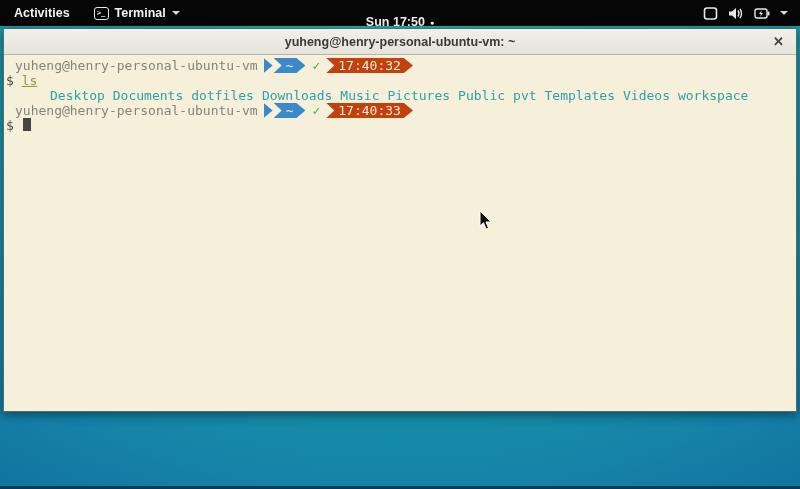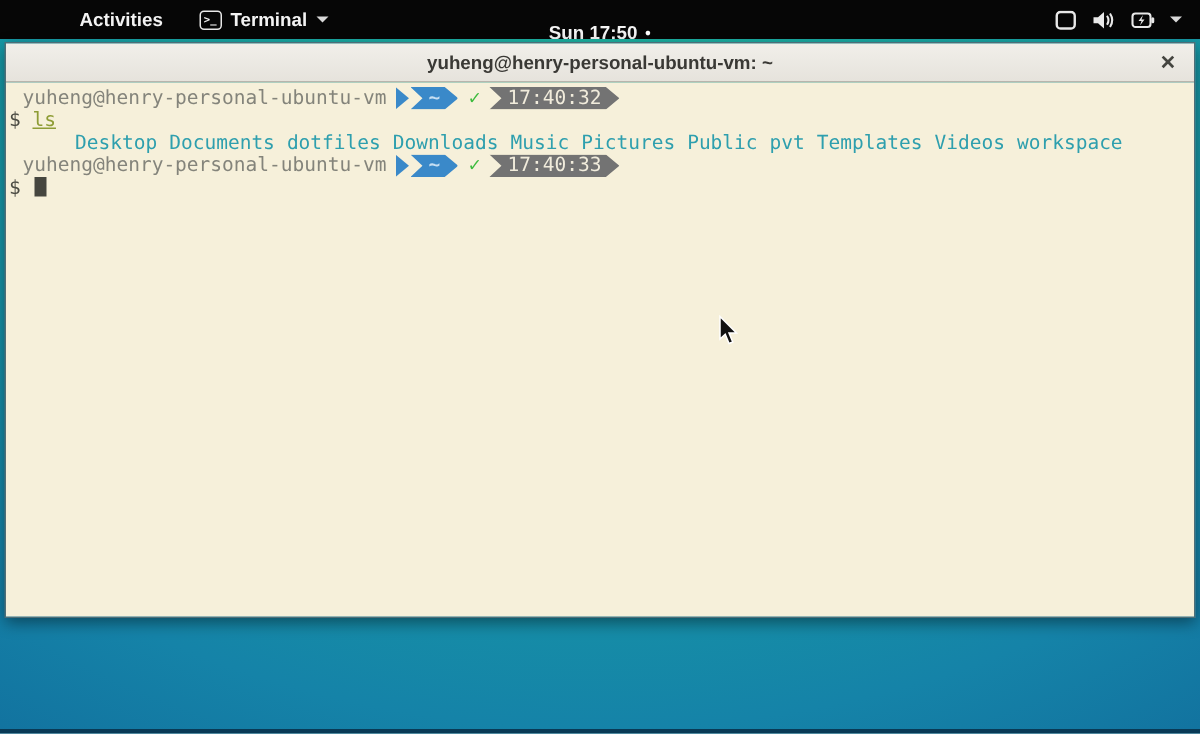"Activities" .top-bar { padding-left: 39px -> none }
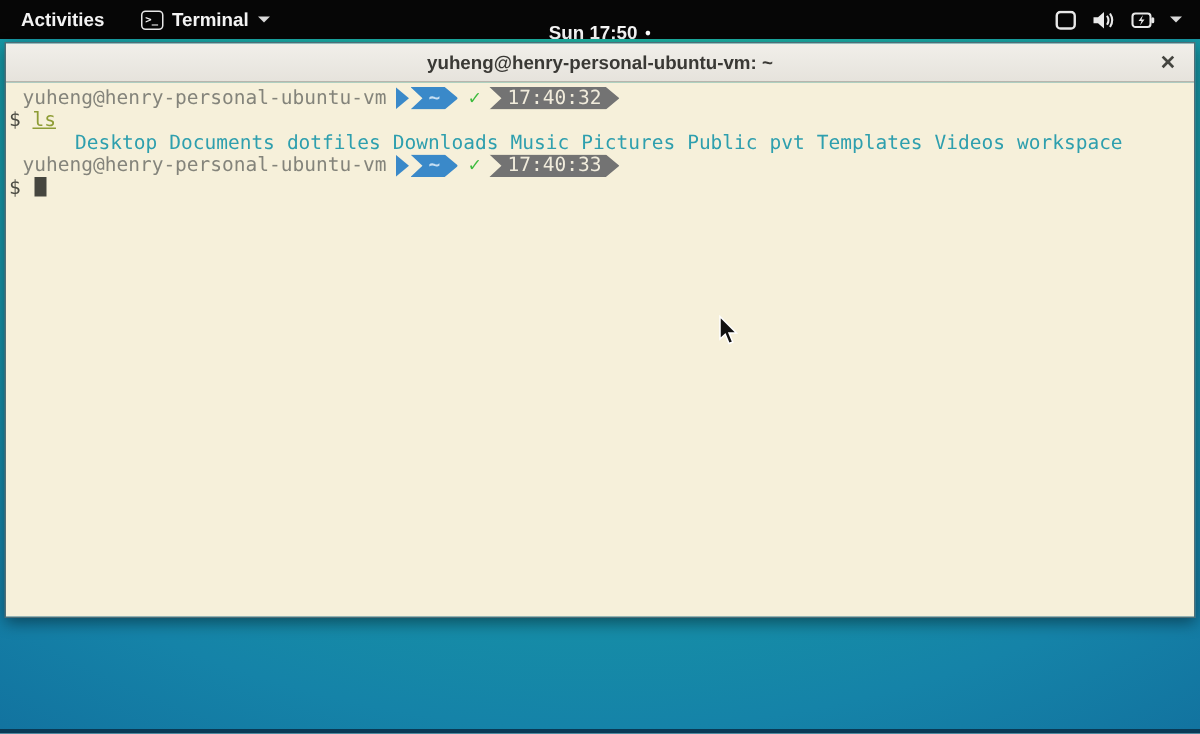"17:40:32" .seg-dark { background: #737373 -> #c2410c }
